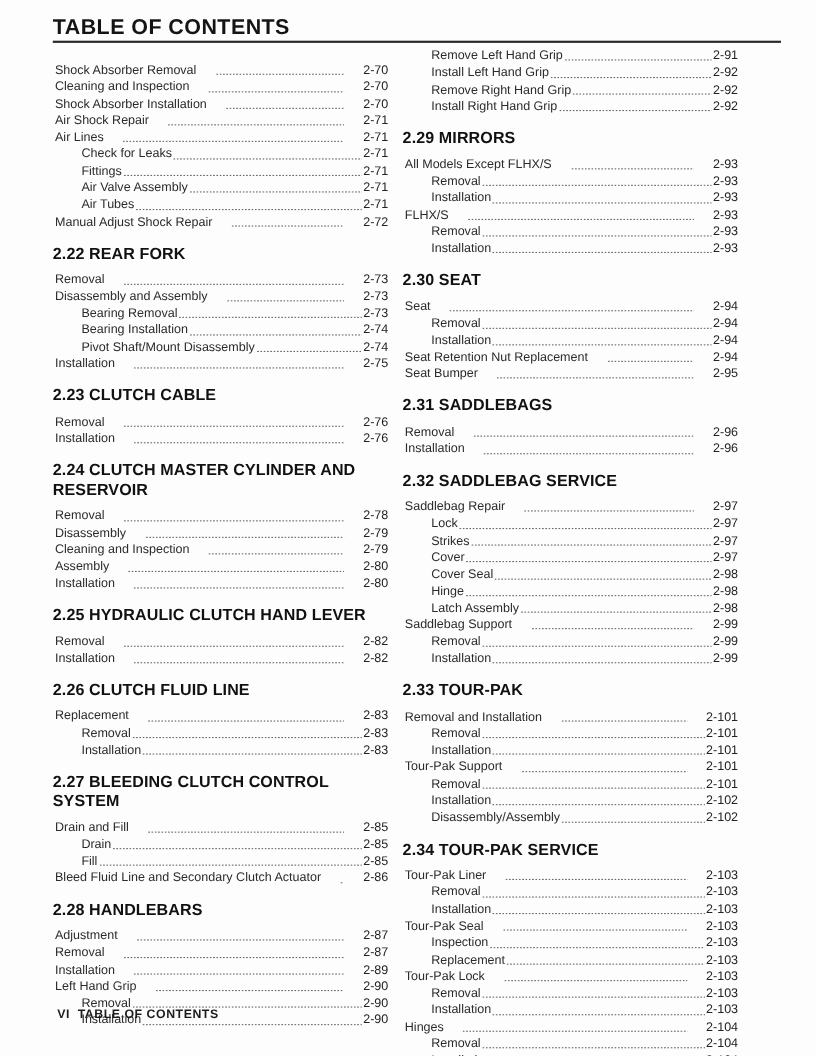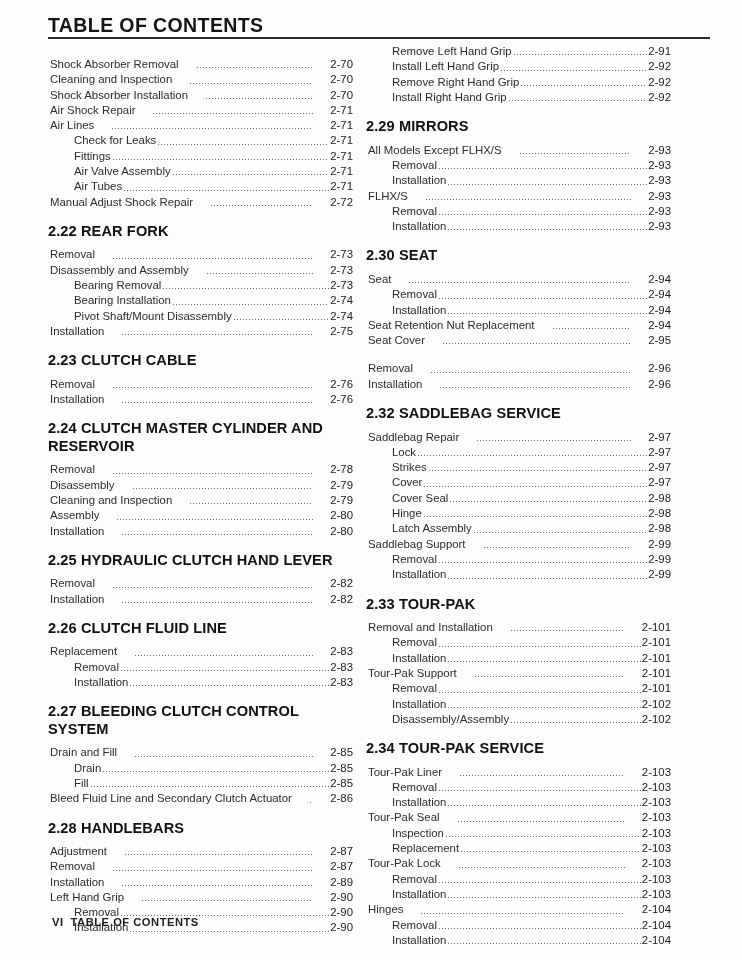"Seat Cover" span.etext { text: Cover -> Bumper }
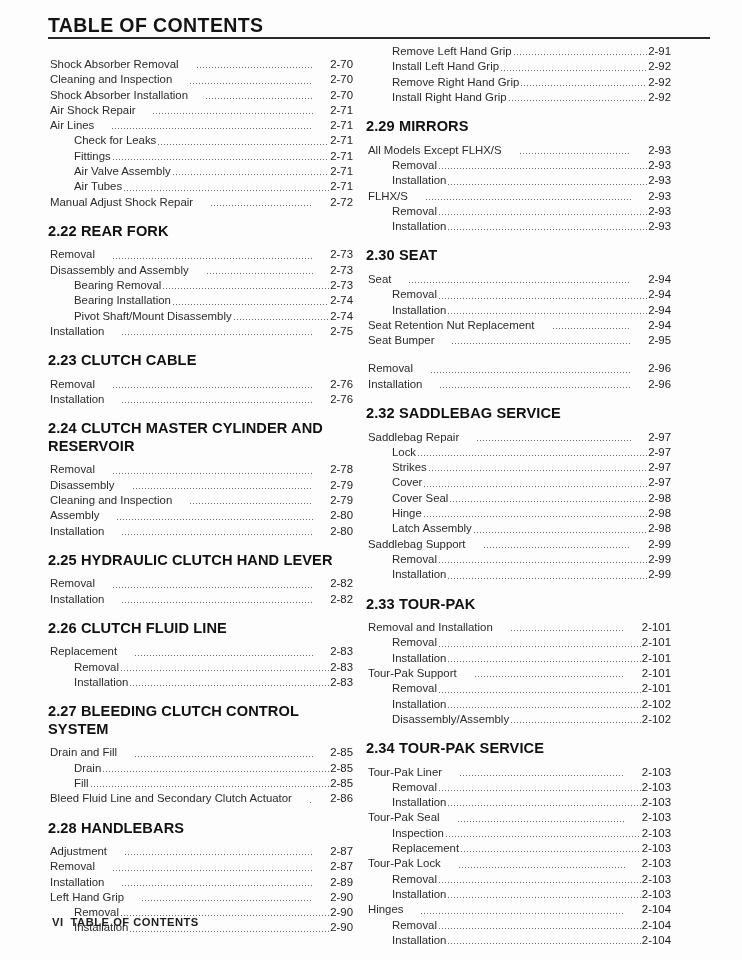"2.31 SADDLEBAGS" div.section-heading { html: none -> <div>2.31 SADDLEBAGS</div> }
